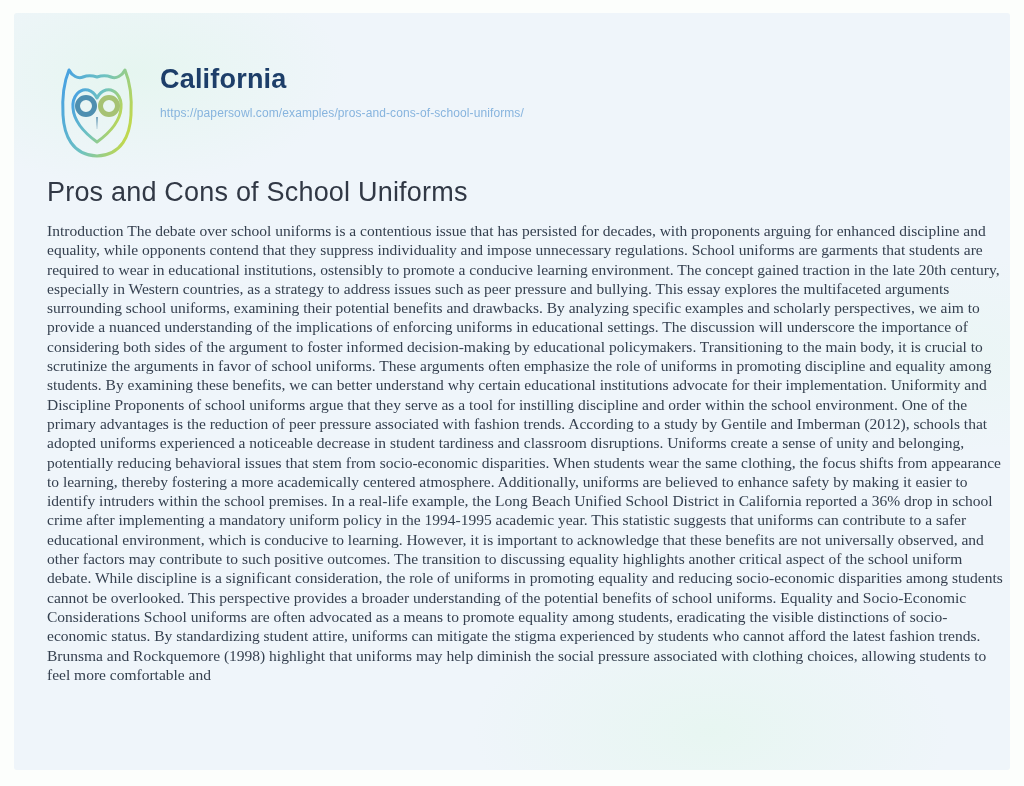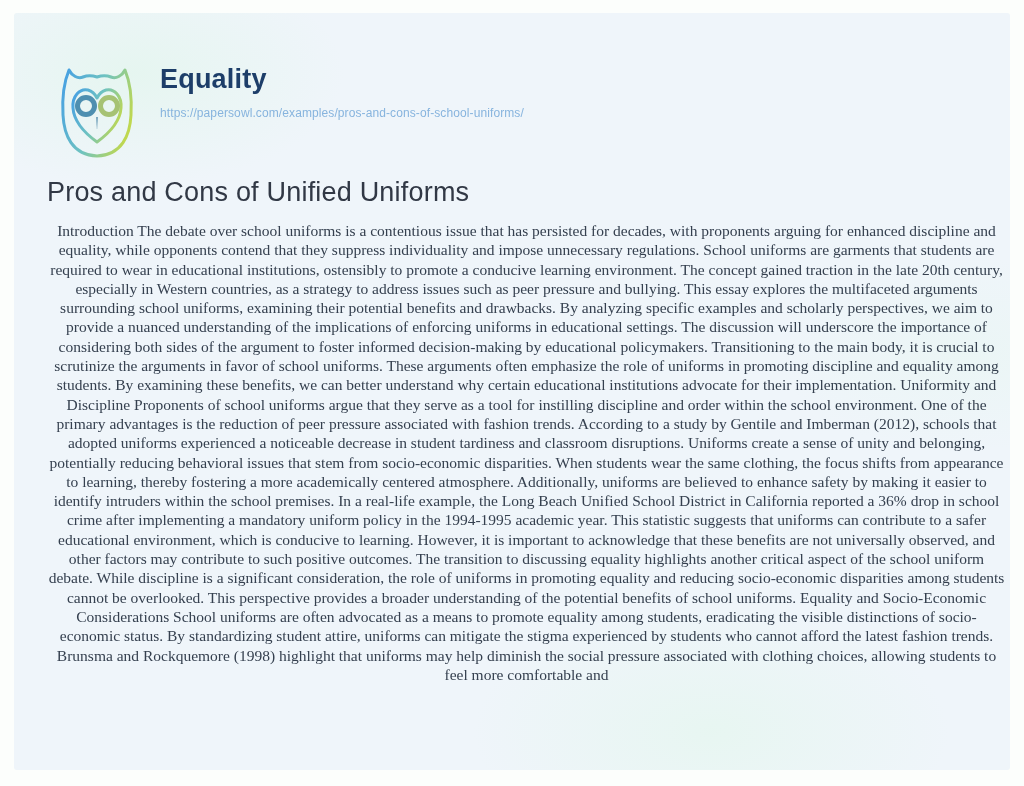"Equality" div.brand-name { text: Equality -> California }
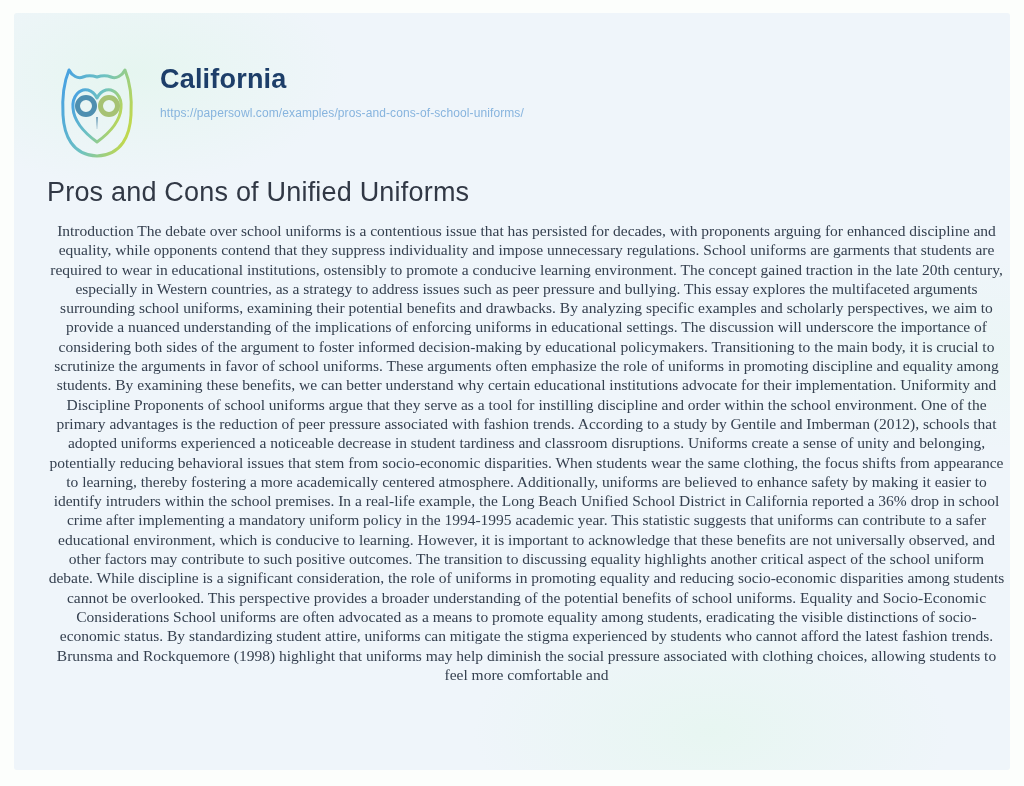"Pros and Cons of Unified" div.article-title { text: Unified -> School }
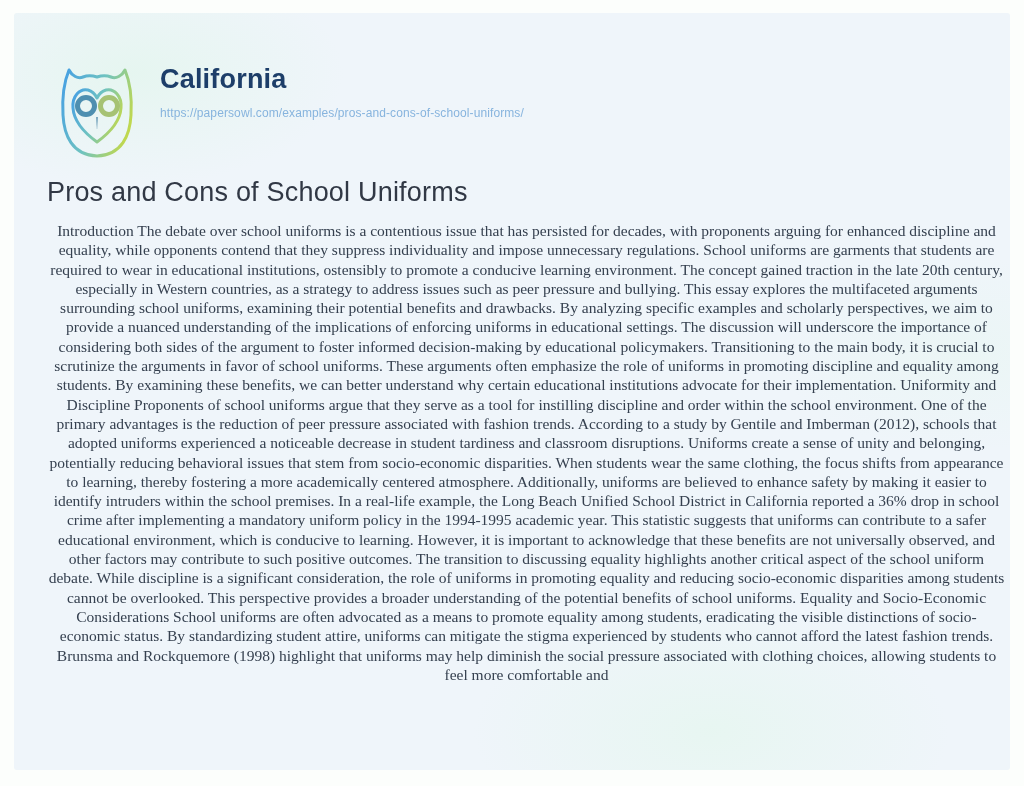"Introduction The debate over school" .article-body { text-align: center -> left }
